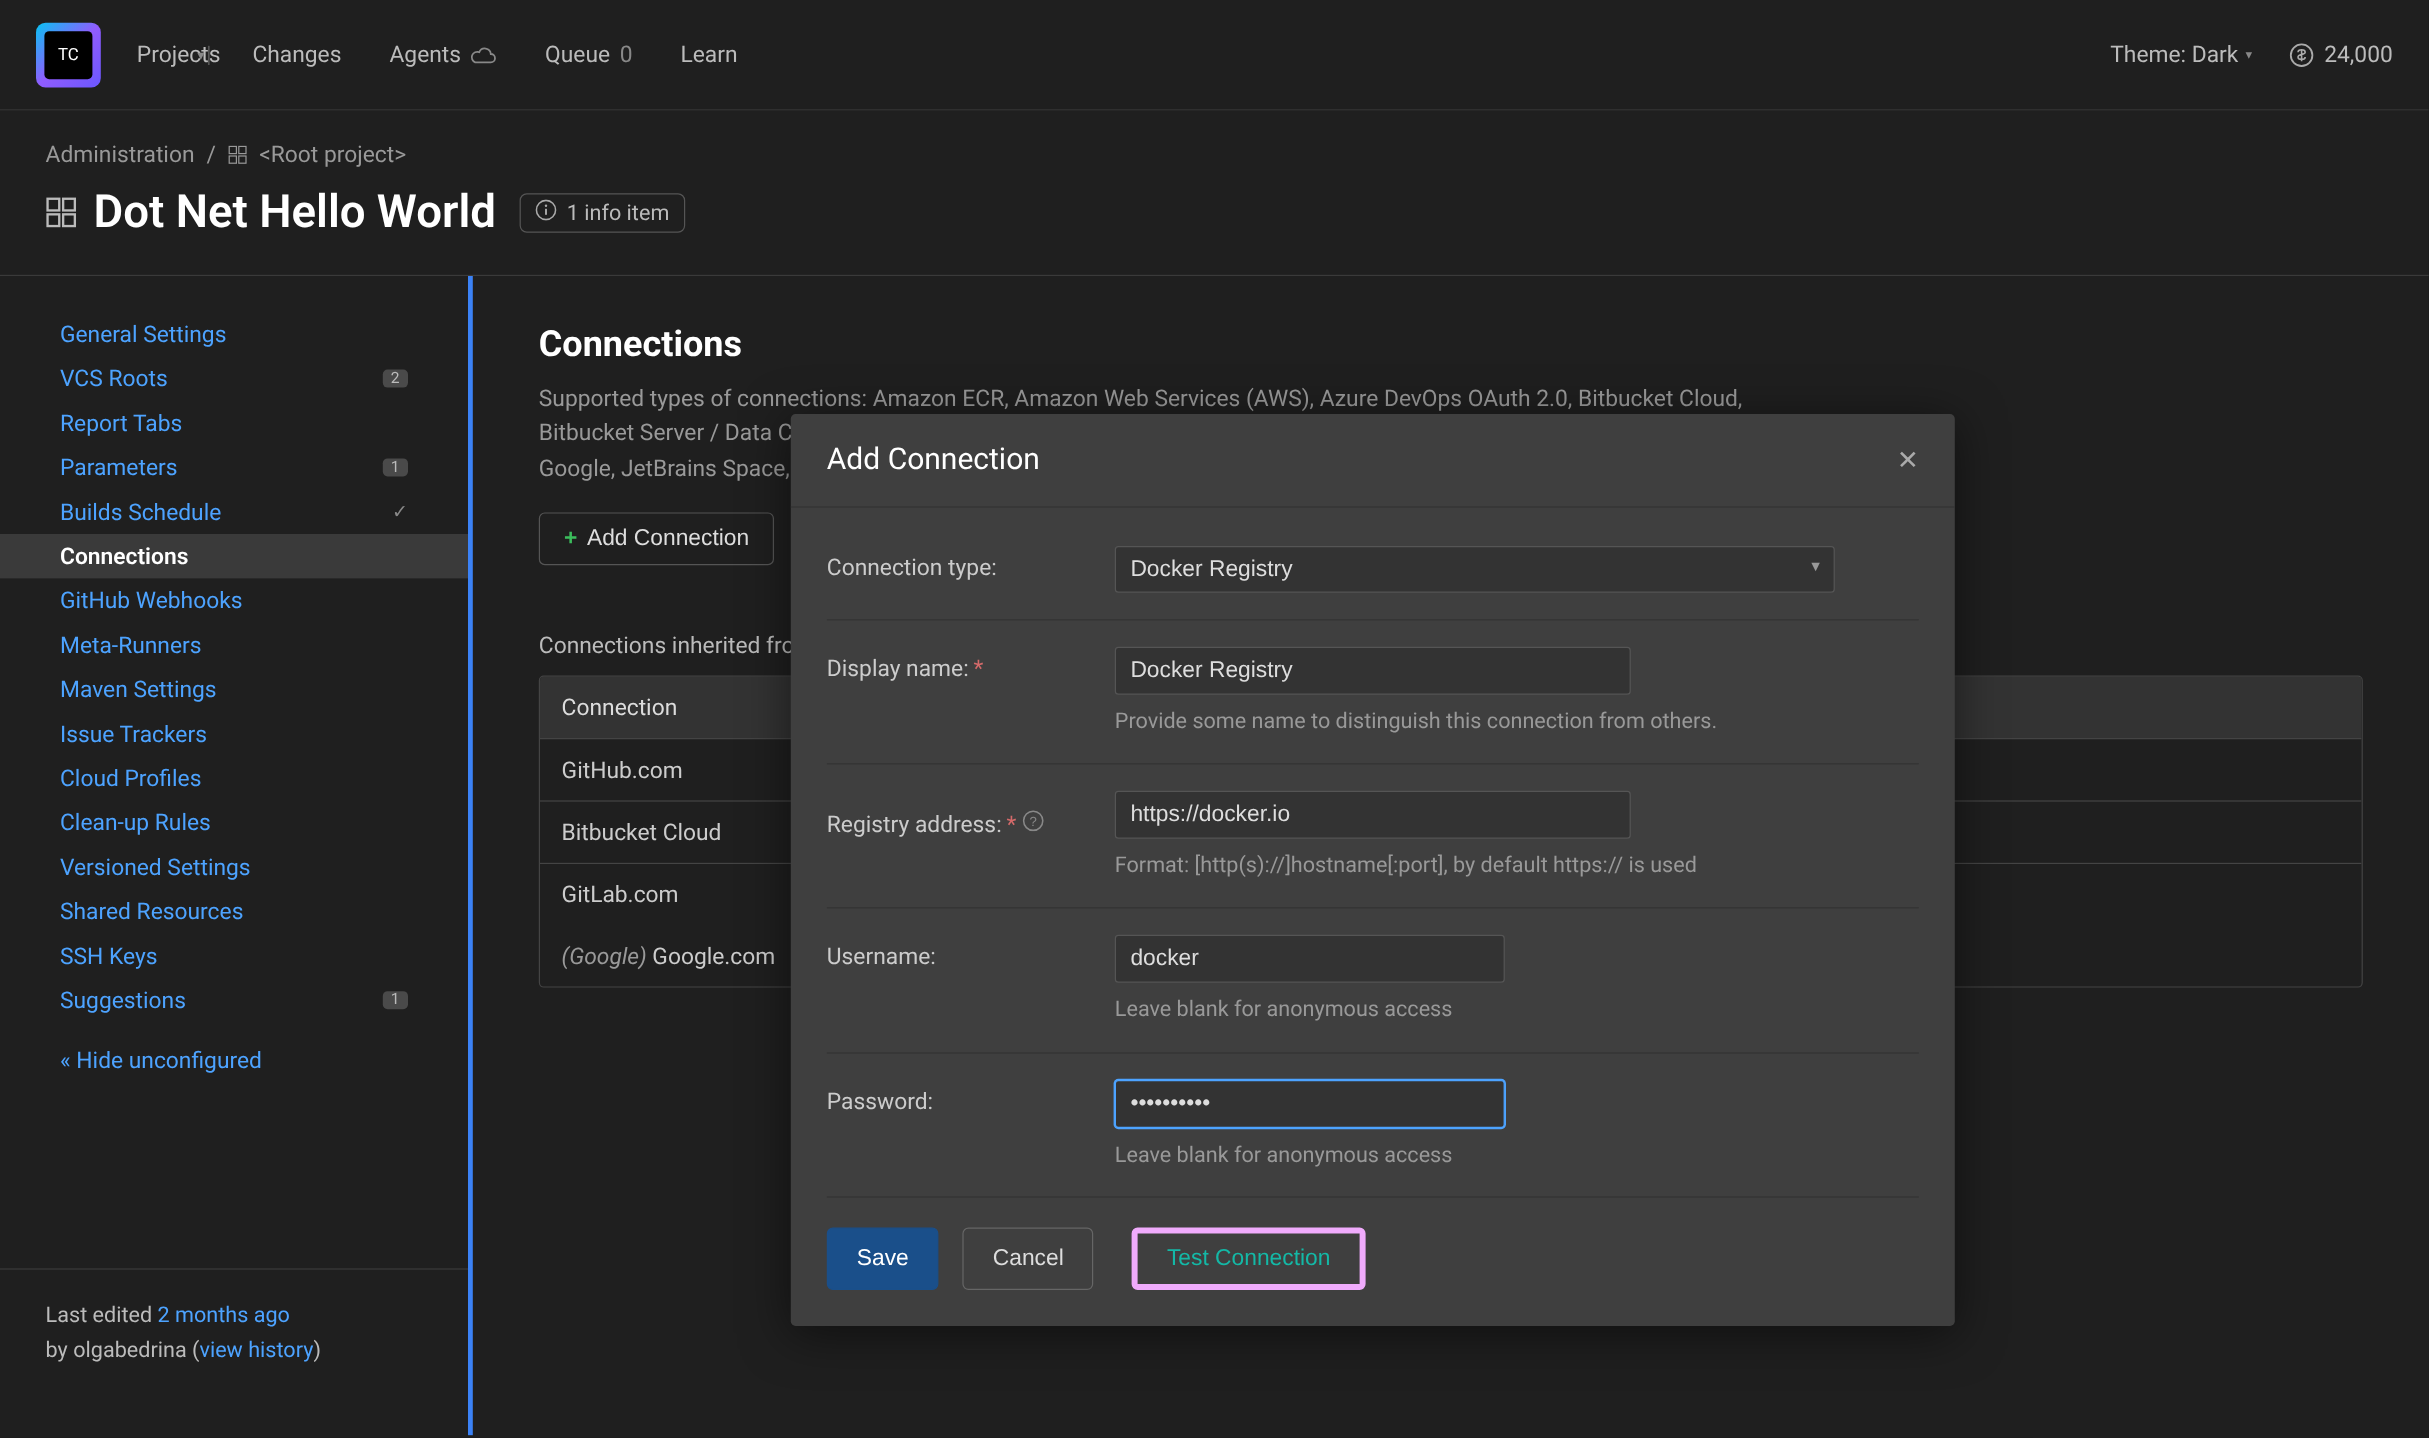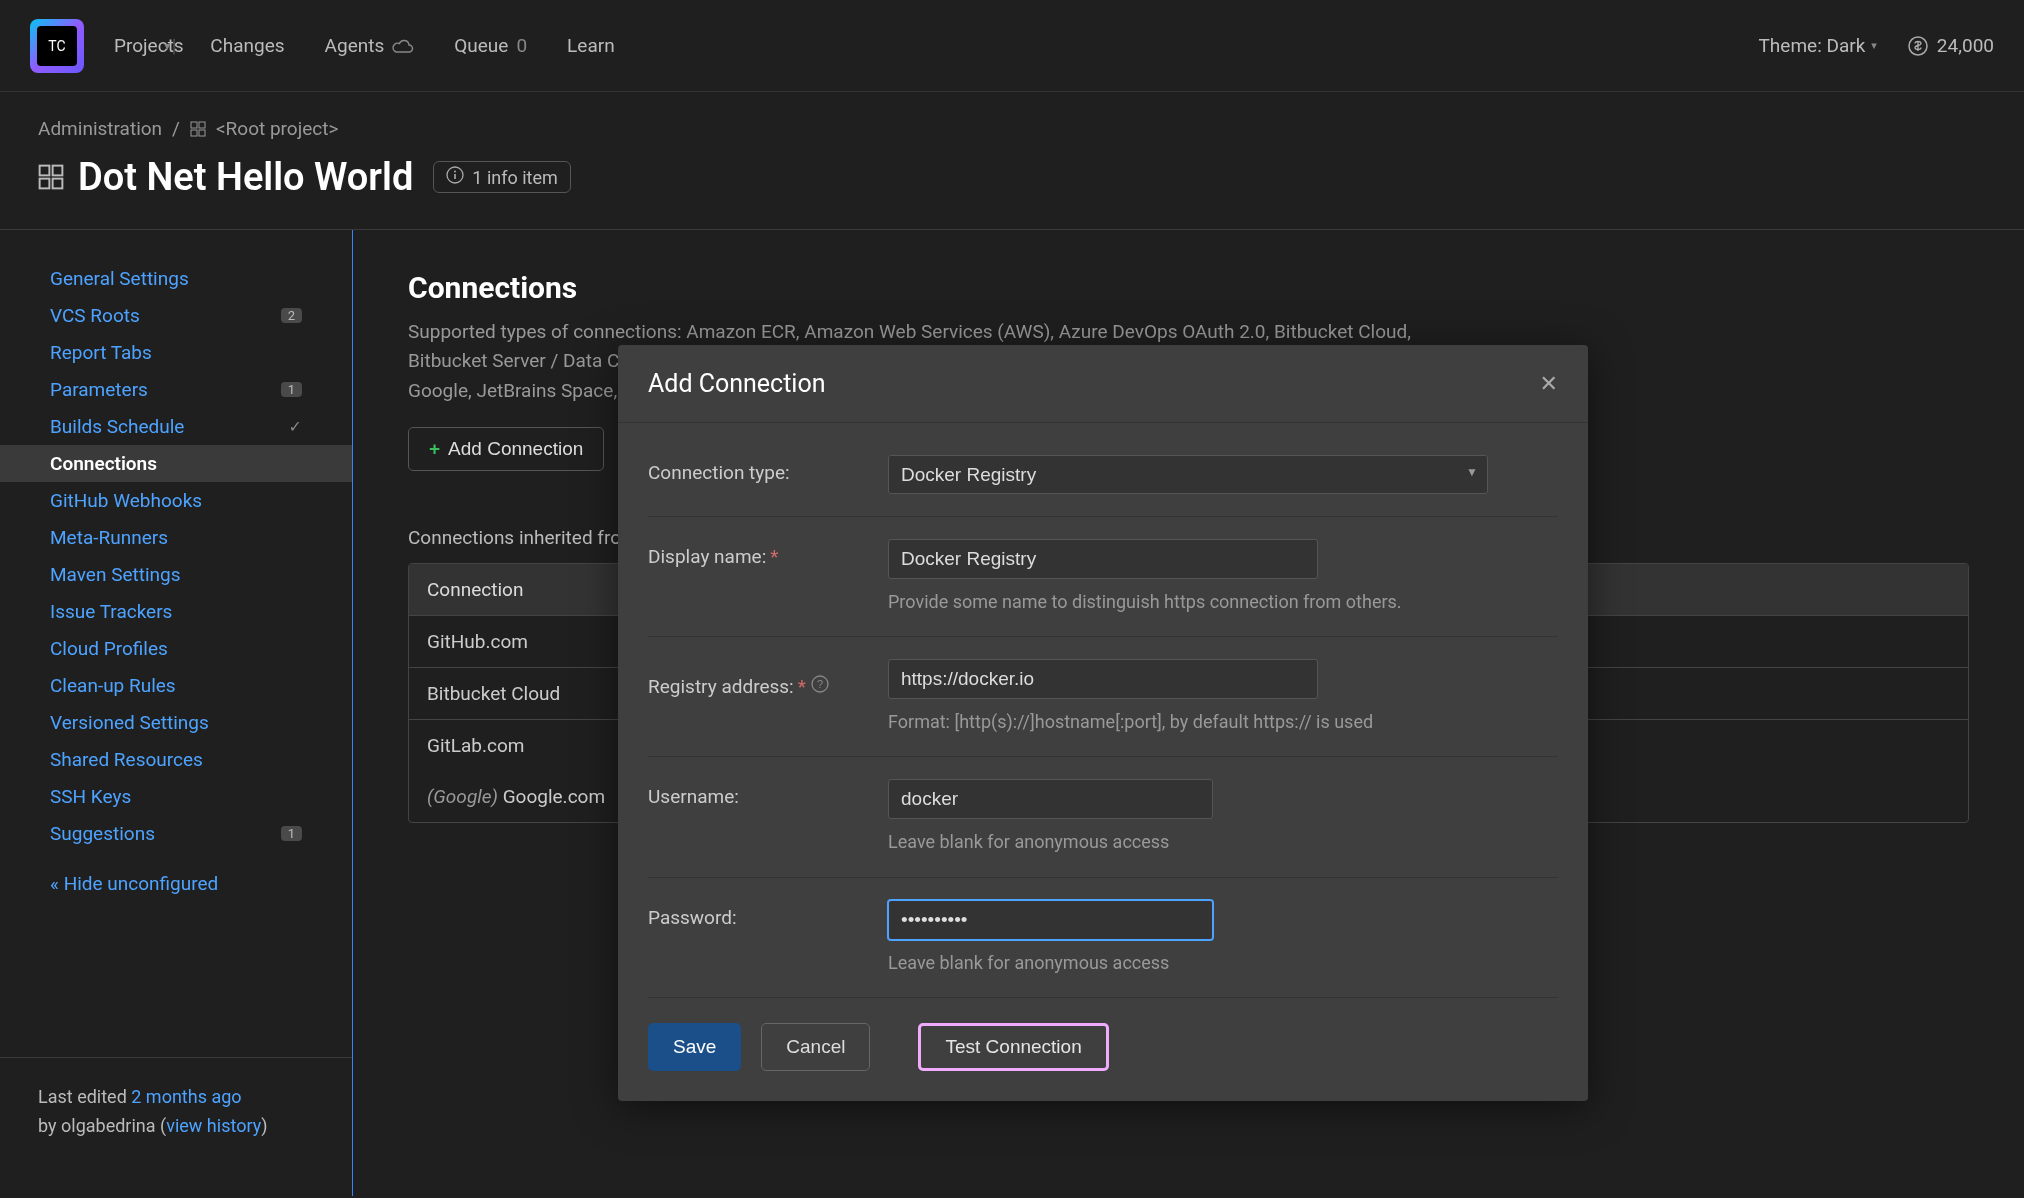"General Settings" .sidebar { border-right: 1px solid #3b82f6 -> 4px solid #3b82f6; width: 353px -> 394px }
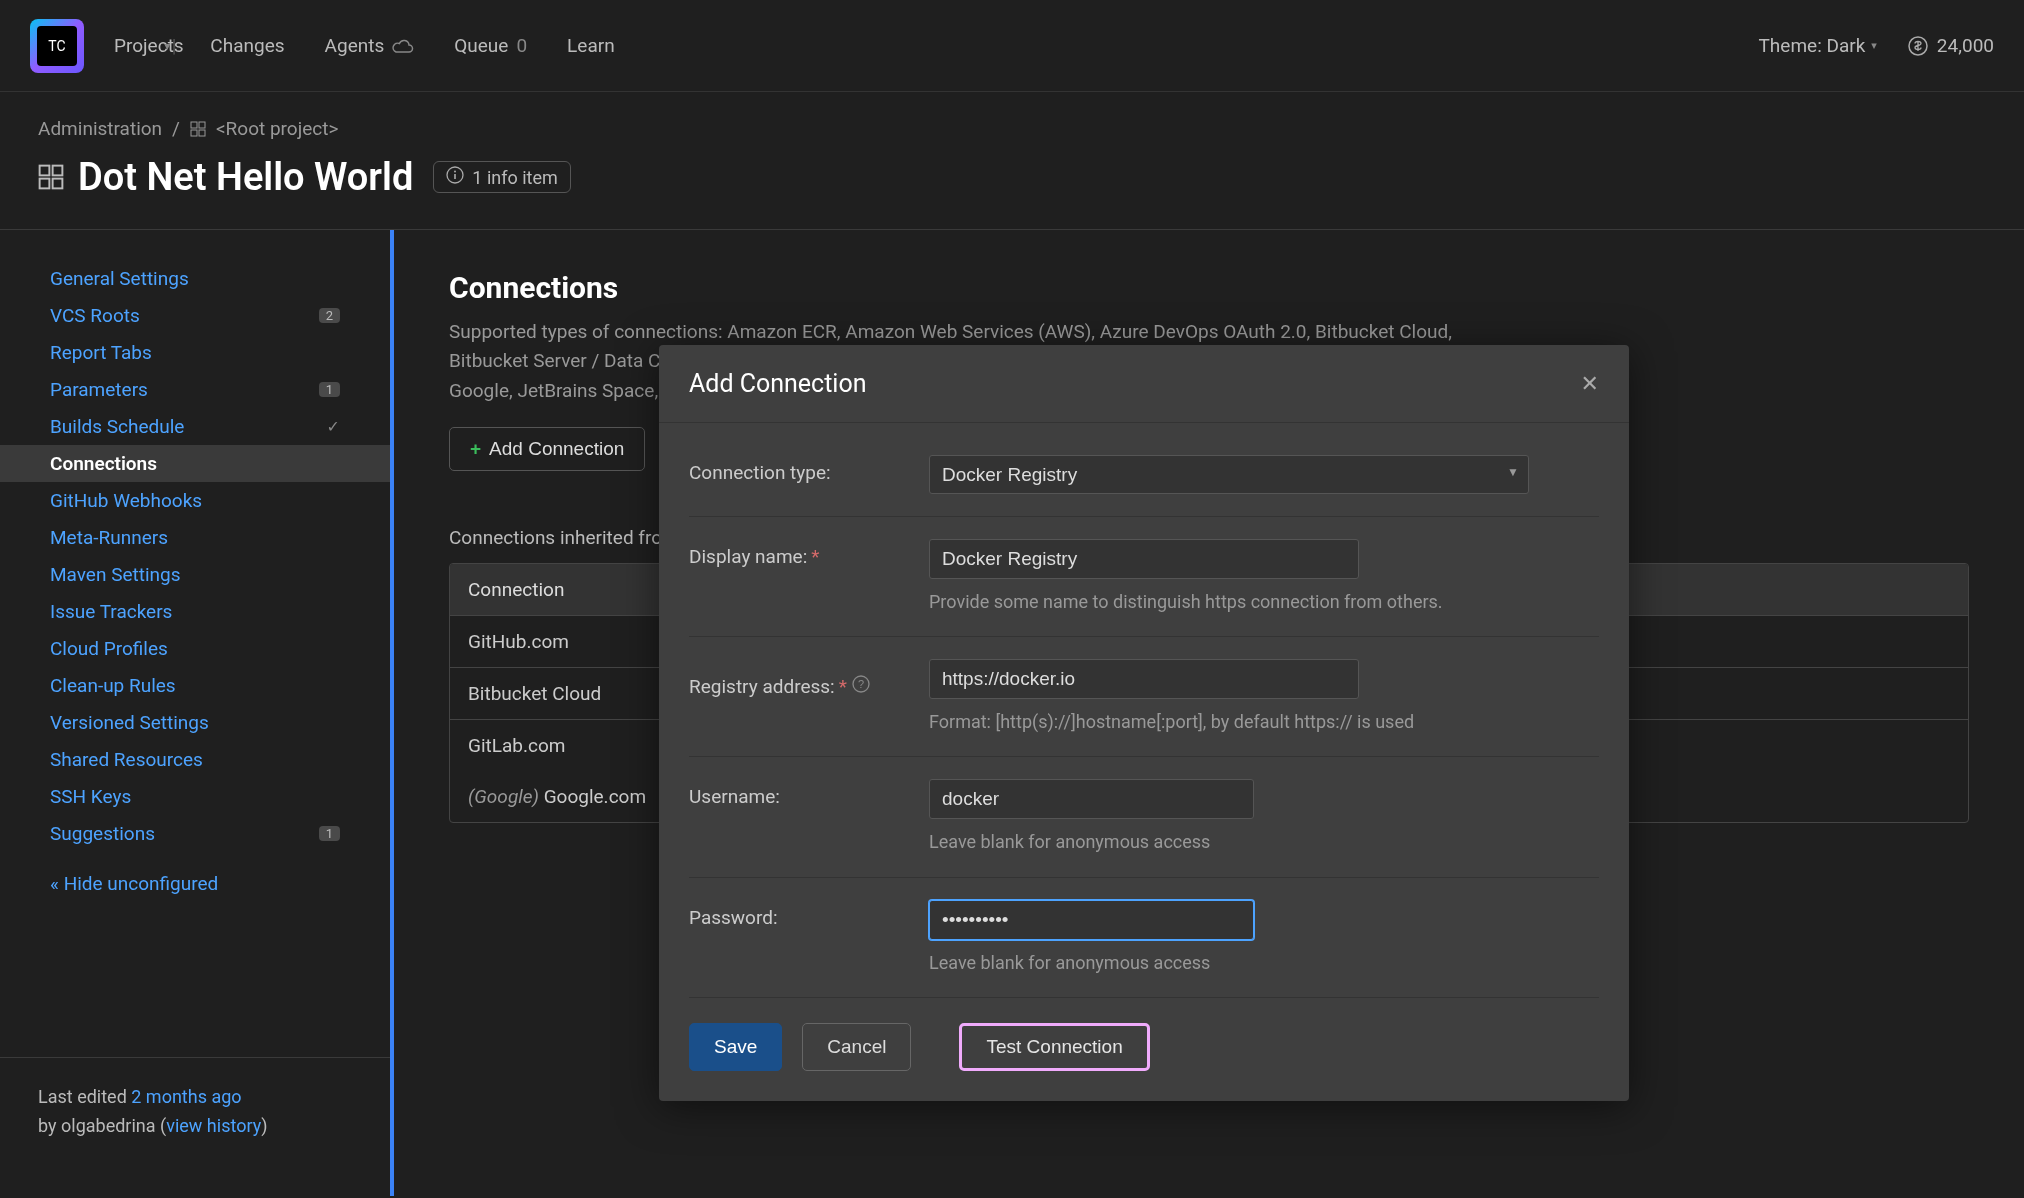"Provide some name to distinguish" div.hint { text: https -> this }
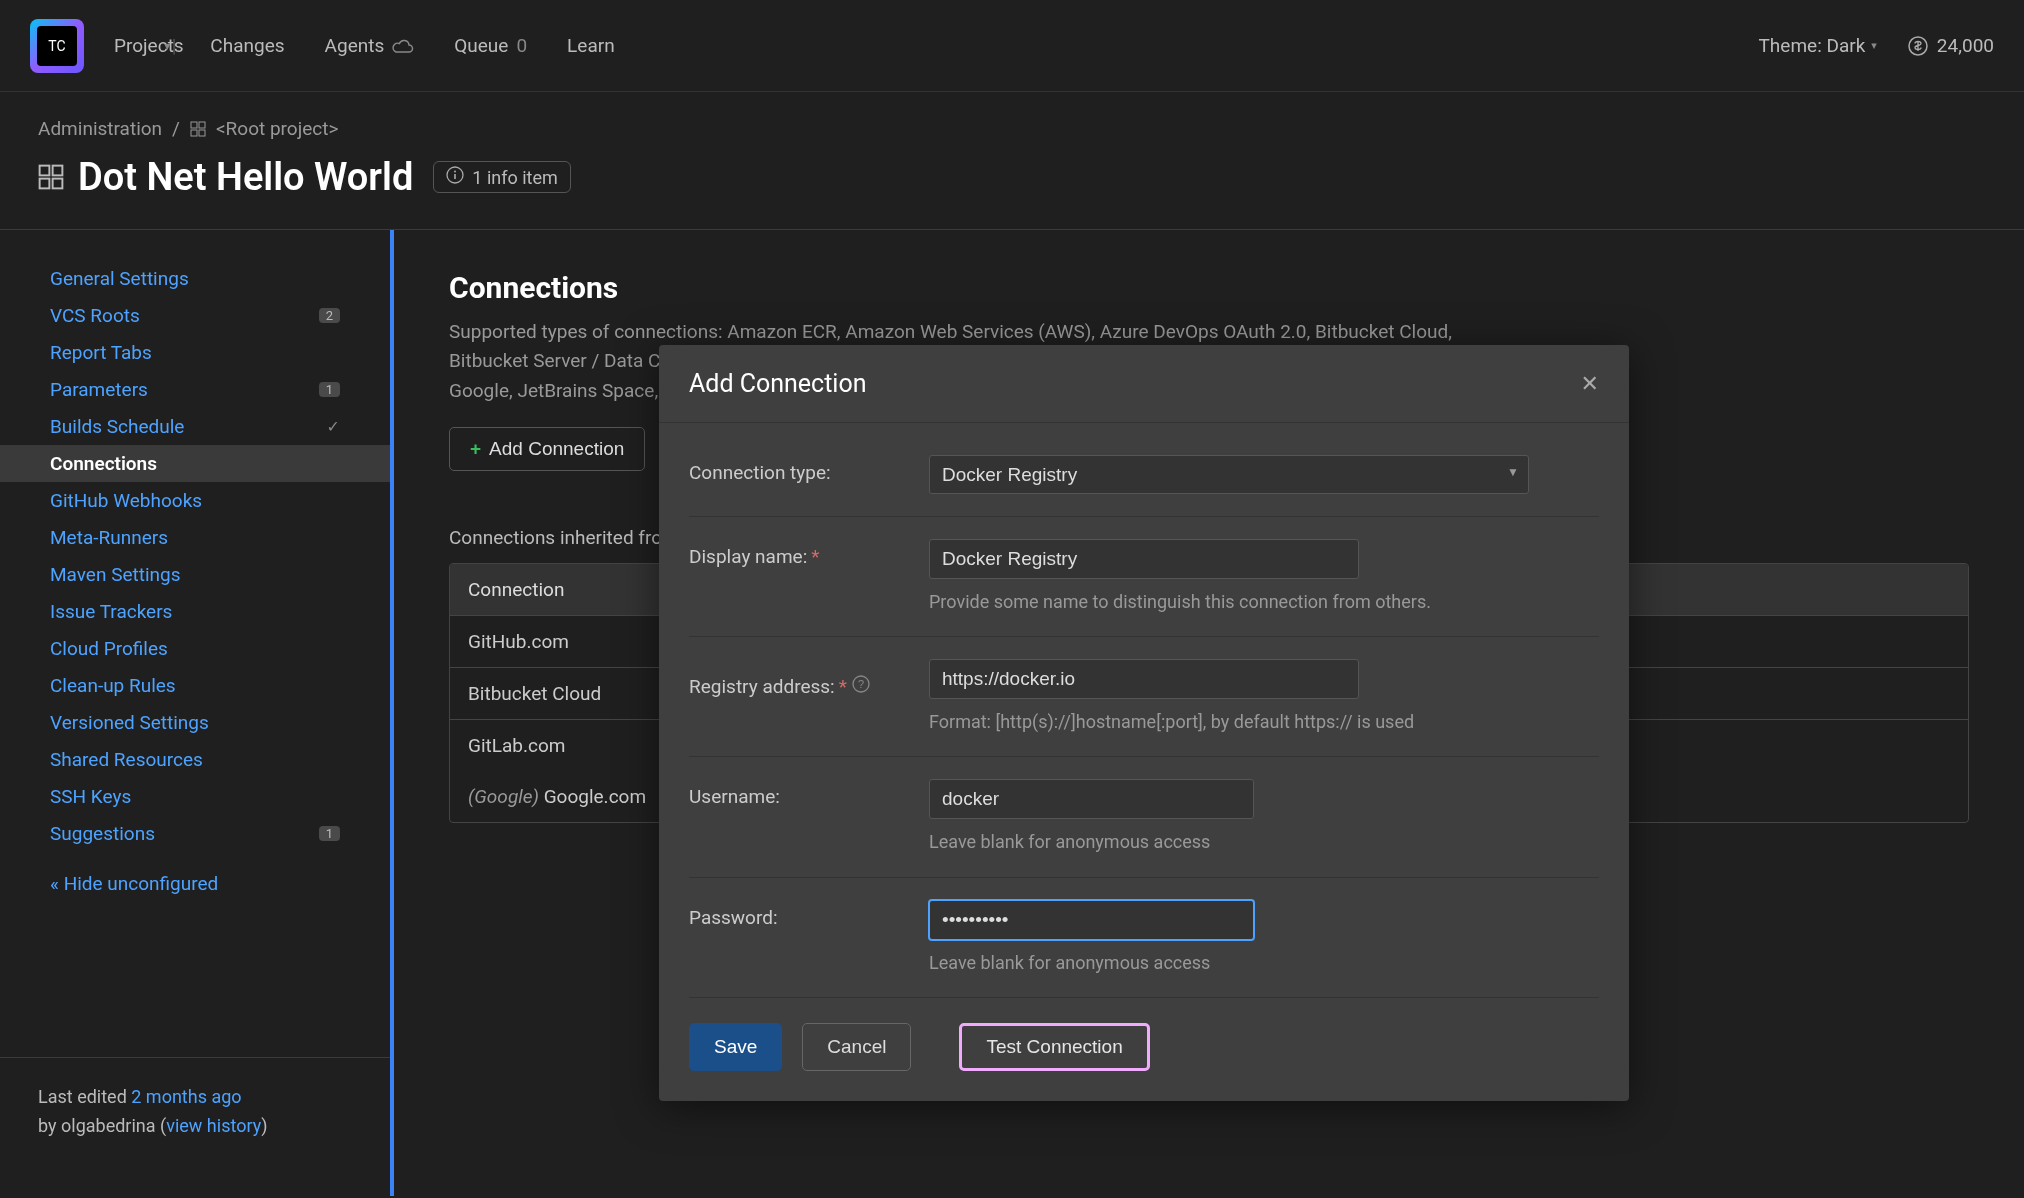"Test Connection" .btn-test { border: 3px solid #f0abfc -> 5px solid #f0abfc; color: #e5e5e5 -> #14b8a6; margin-left: 28px -> 12px }
